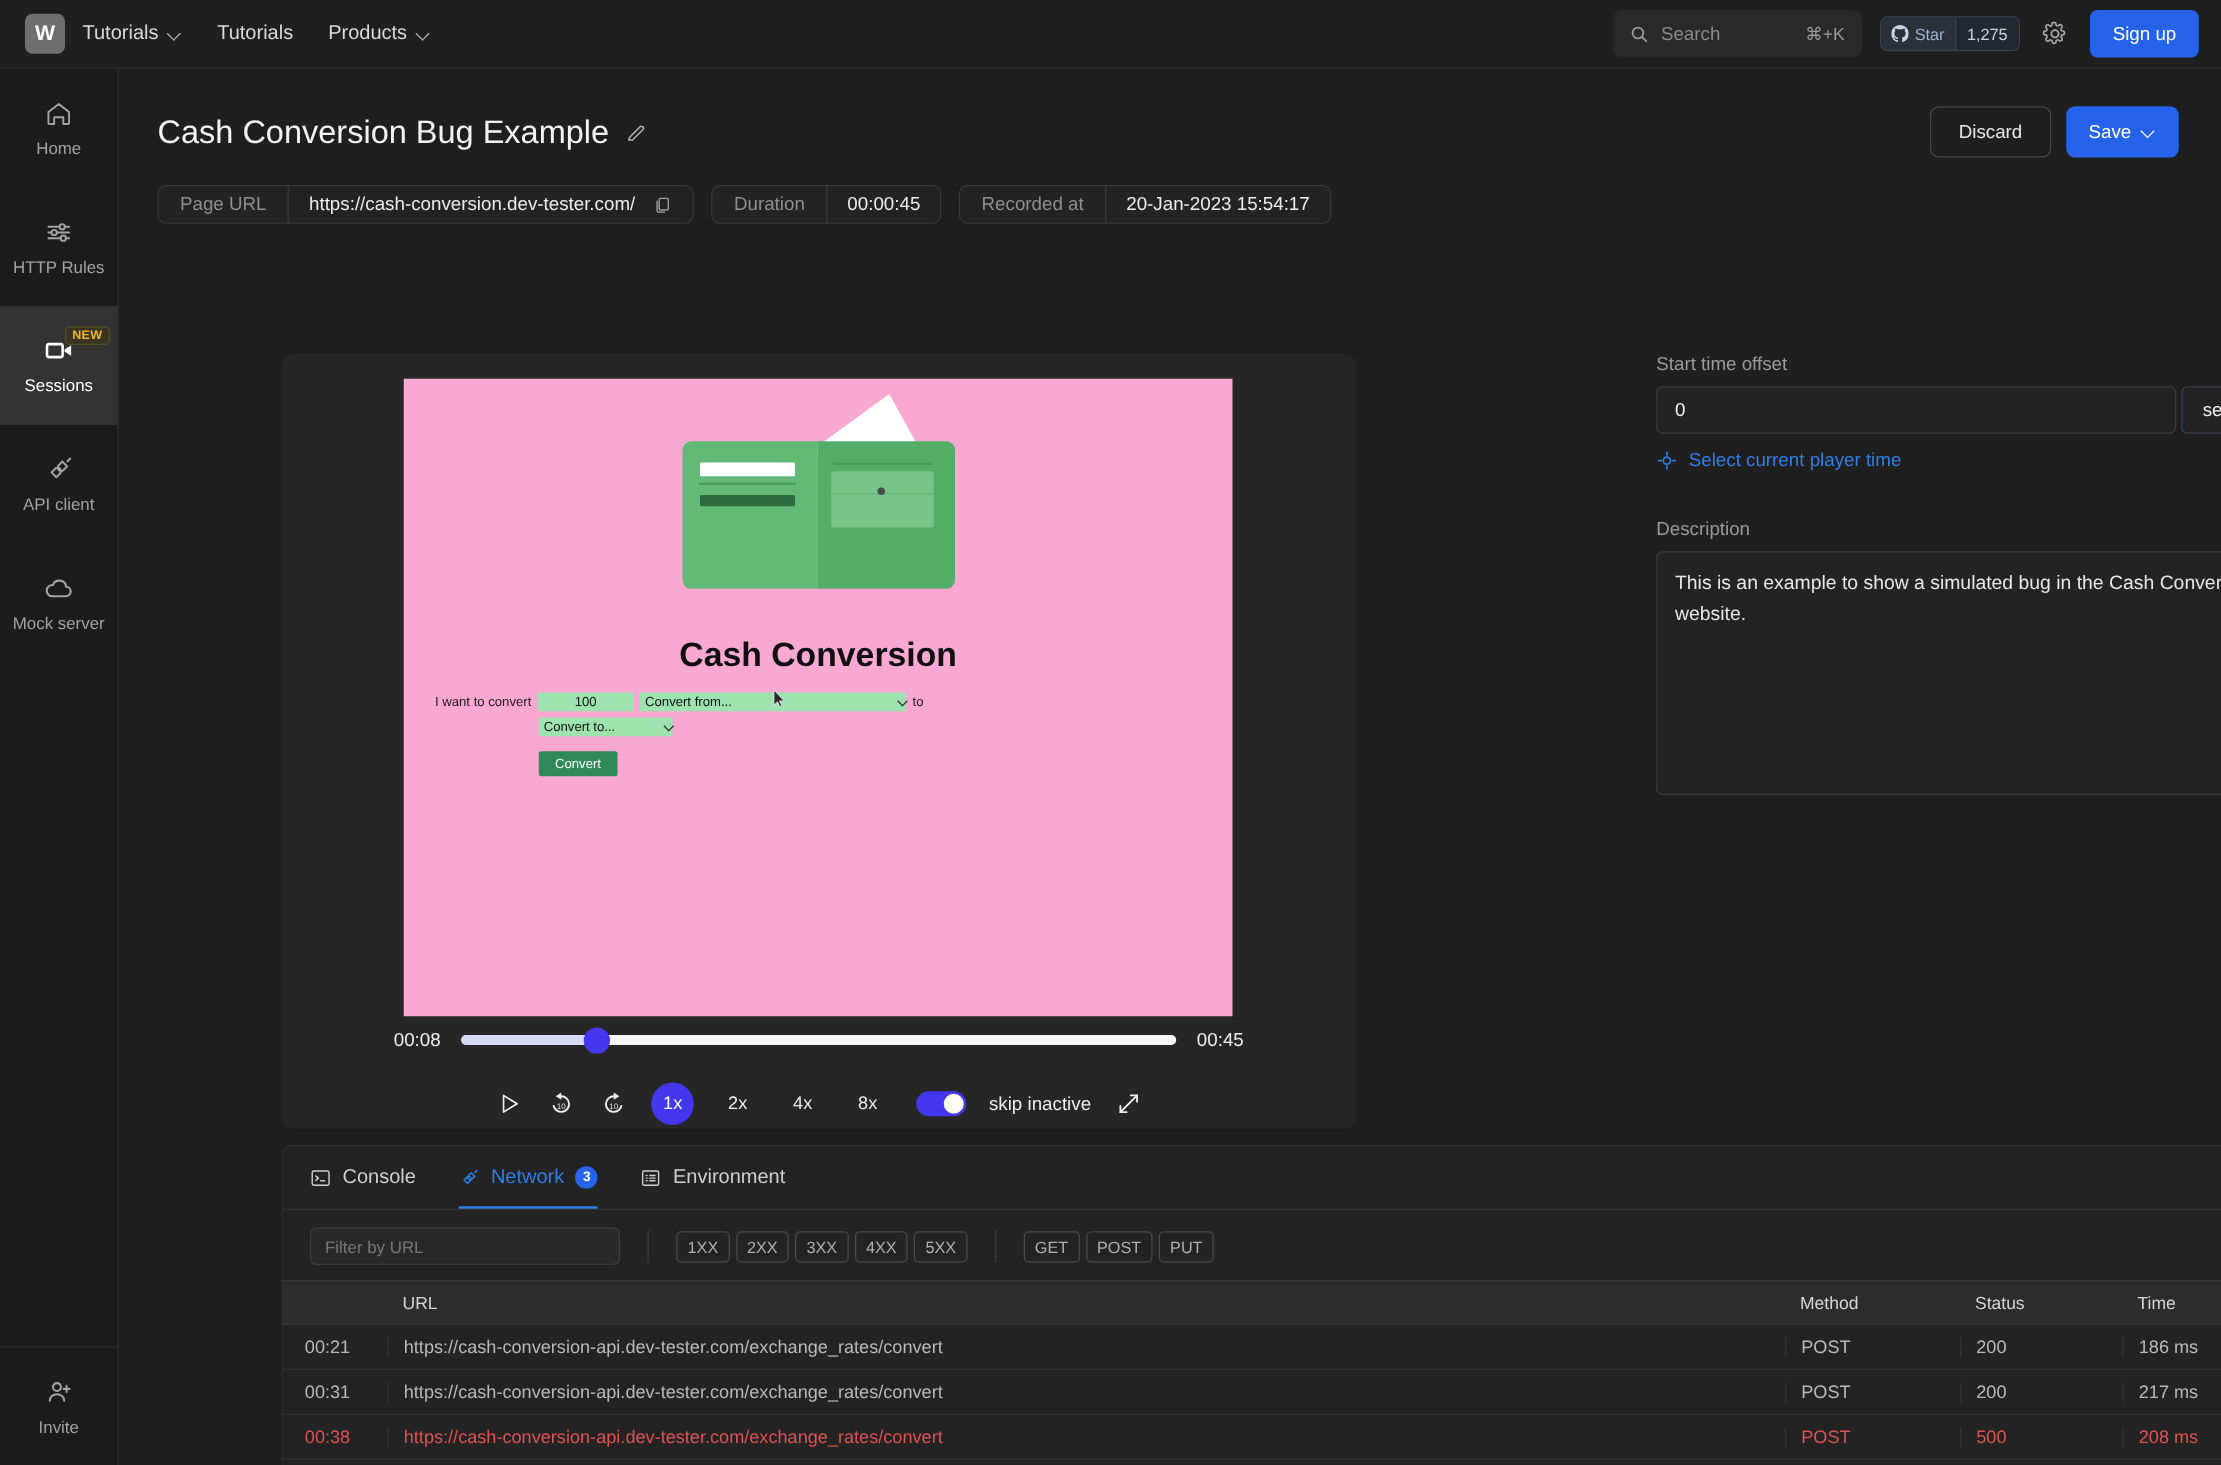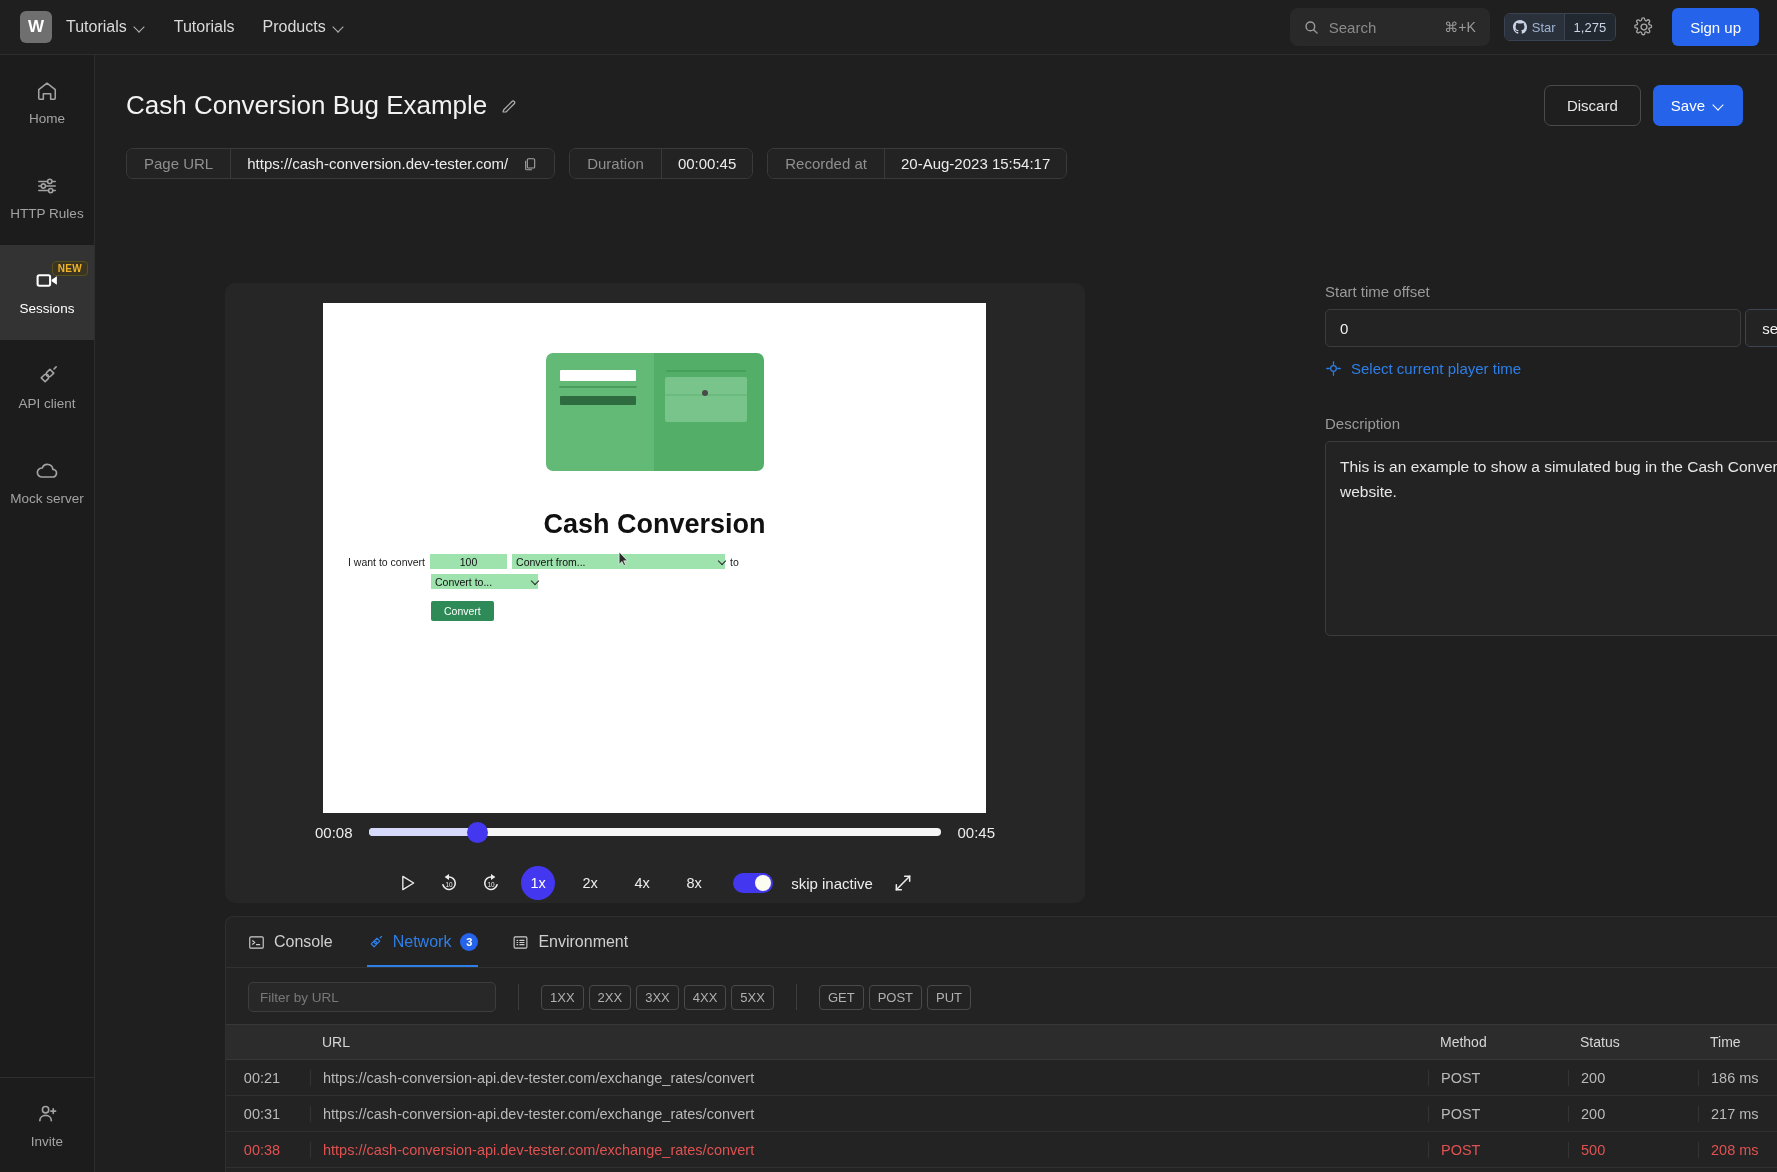"20-Aug-2023 15:54:17" div.meta-value { text: 20-Aug-2023 -> 20-Jan-2023 }
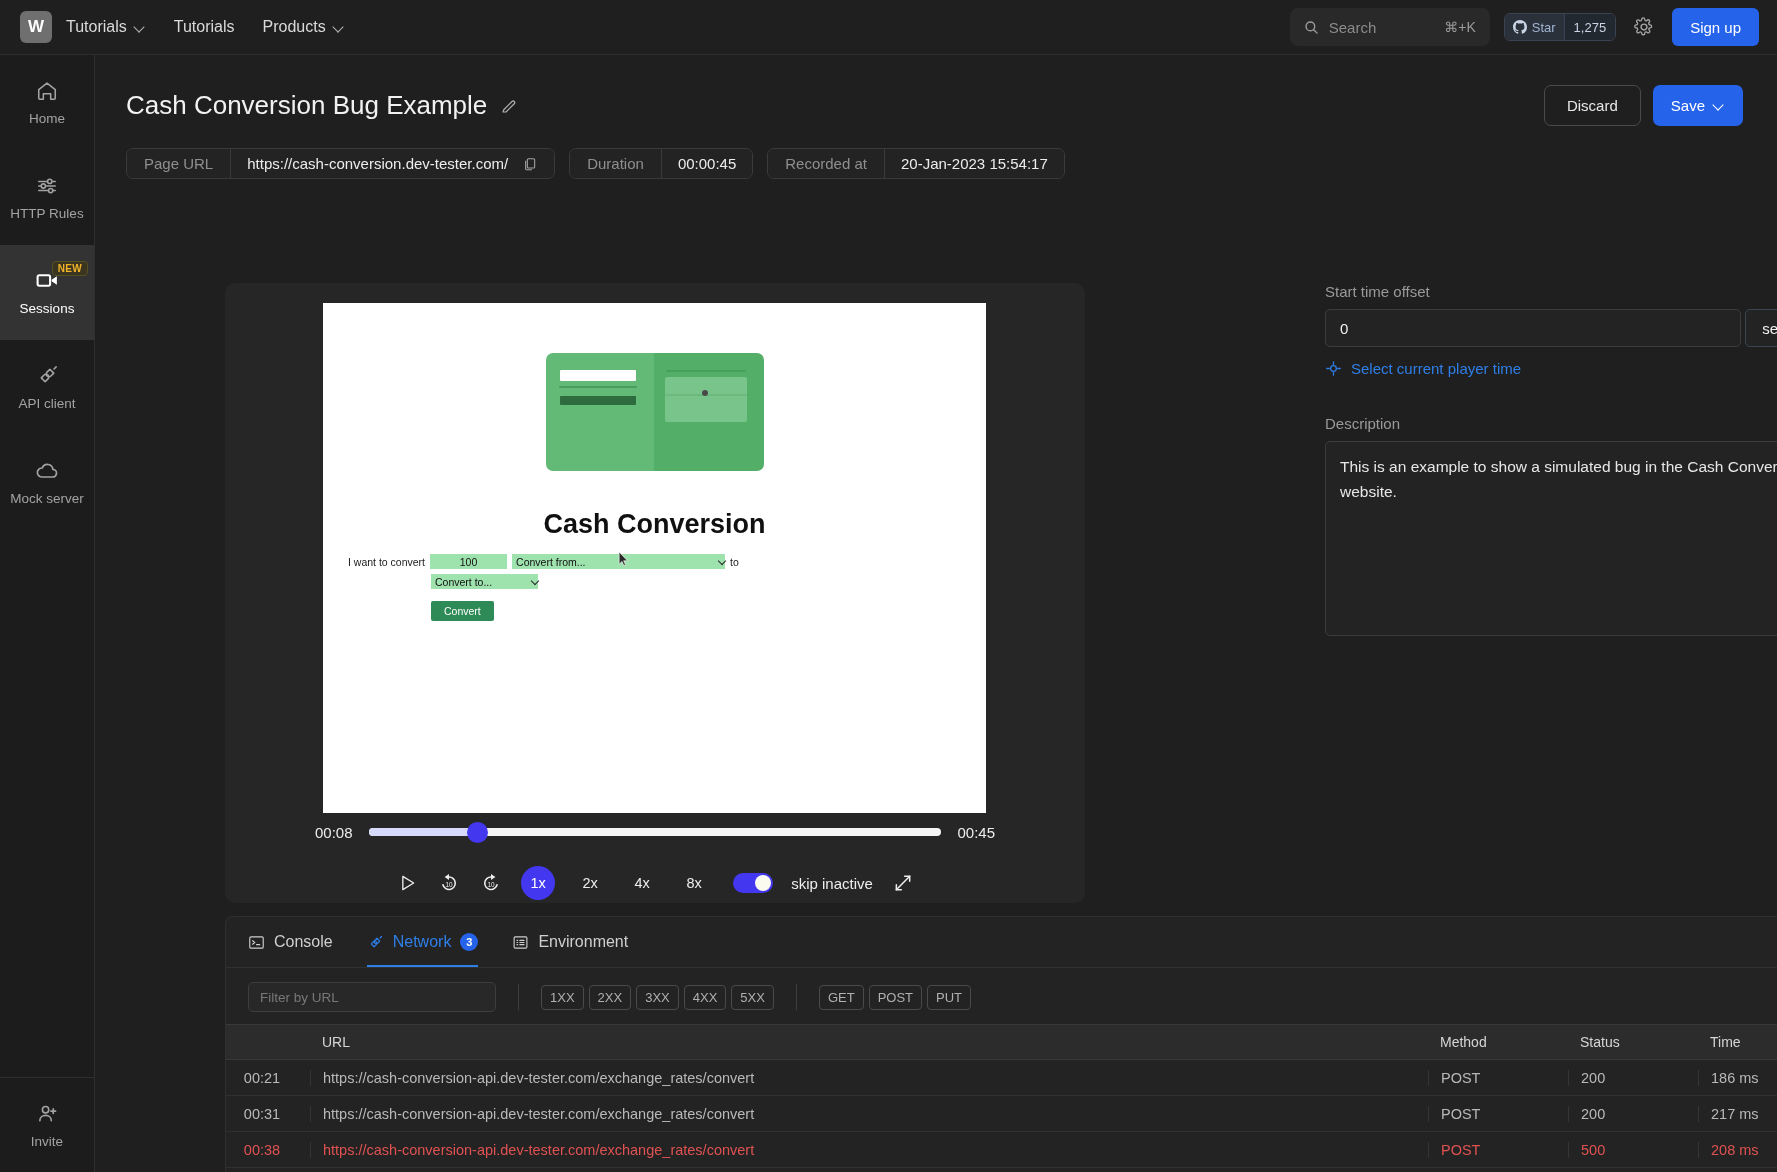"Cash Conversion" .player-stage { background: #ffffff -> #f9a8d4 }
